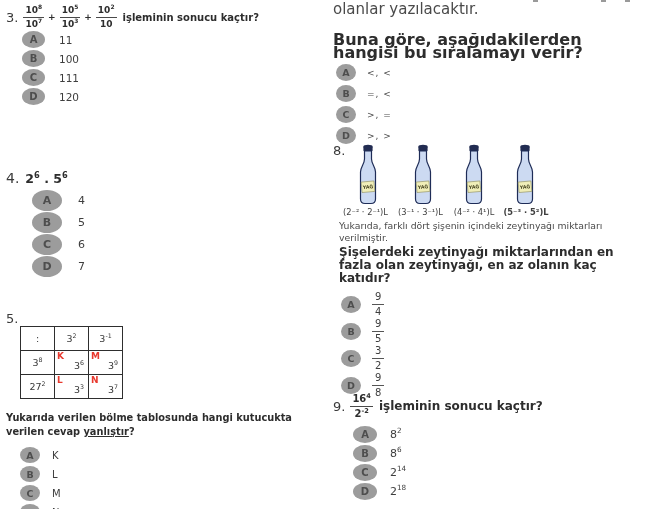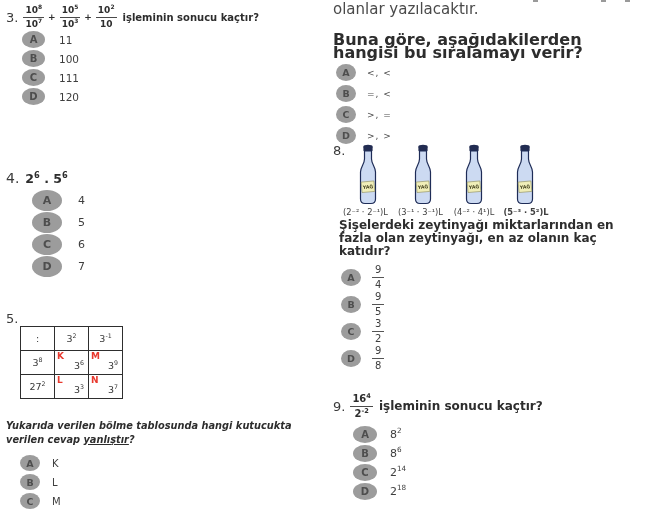"Yukarıda, farklı dört şişenin içindeki" div { html: none -> <div>Yukarıda, farklı dört şişenin içindeki zeytinyağı miktarları verilmiştir.</div> }
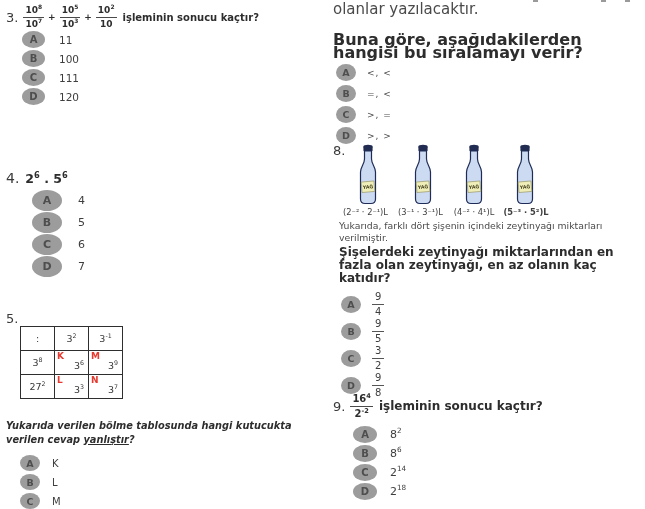"Yukarıda verilen bölme tablosunda hangi" div.boldq { font-style: italic -> none; margin-top: 20px -> 12px }
